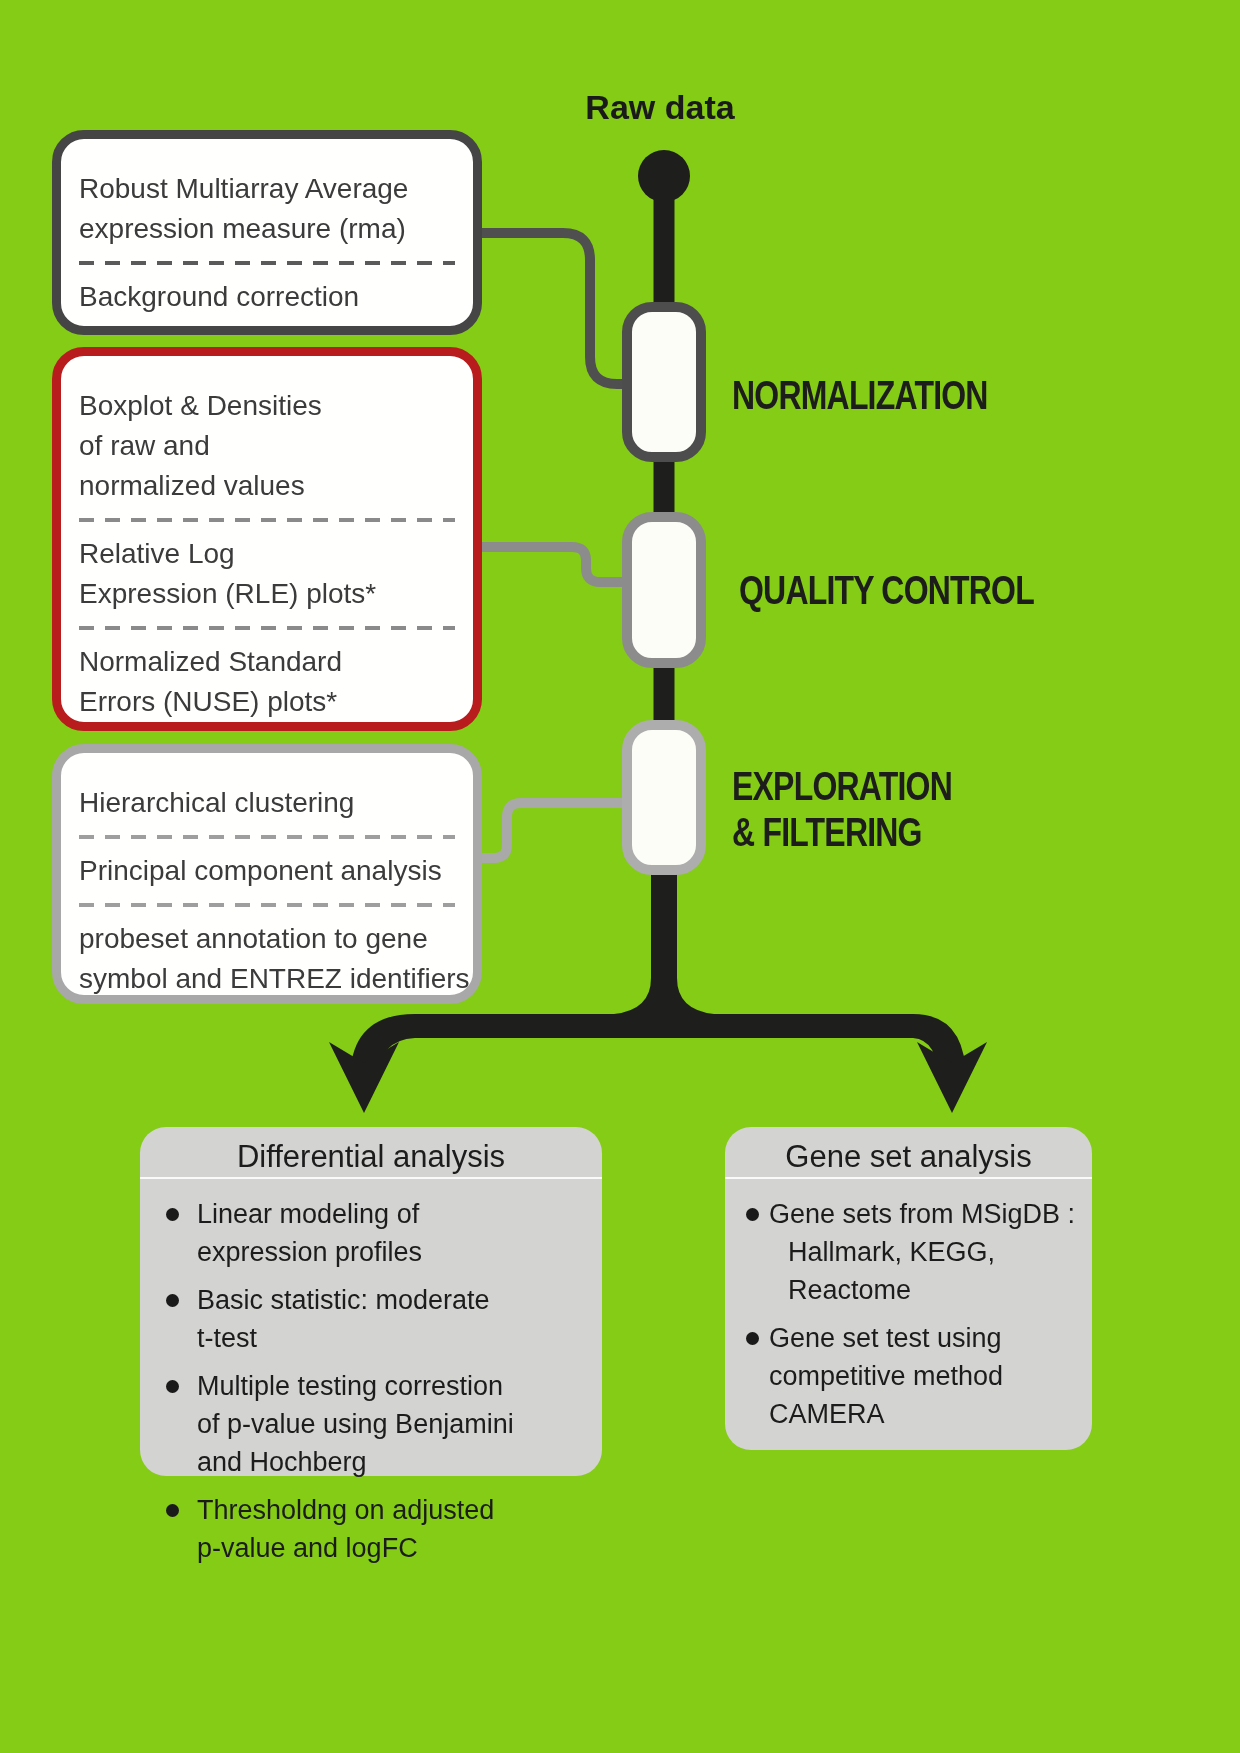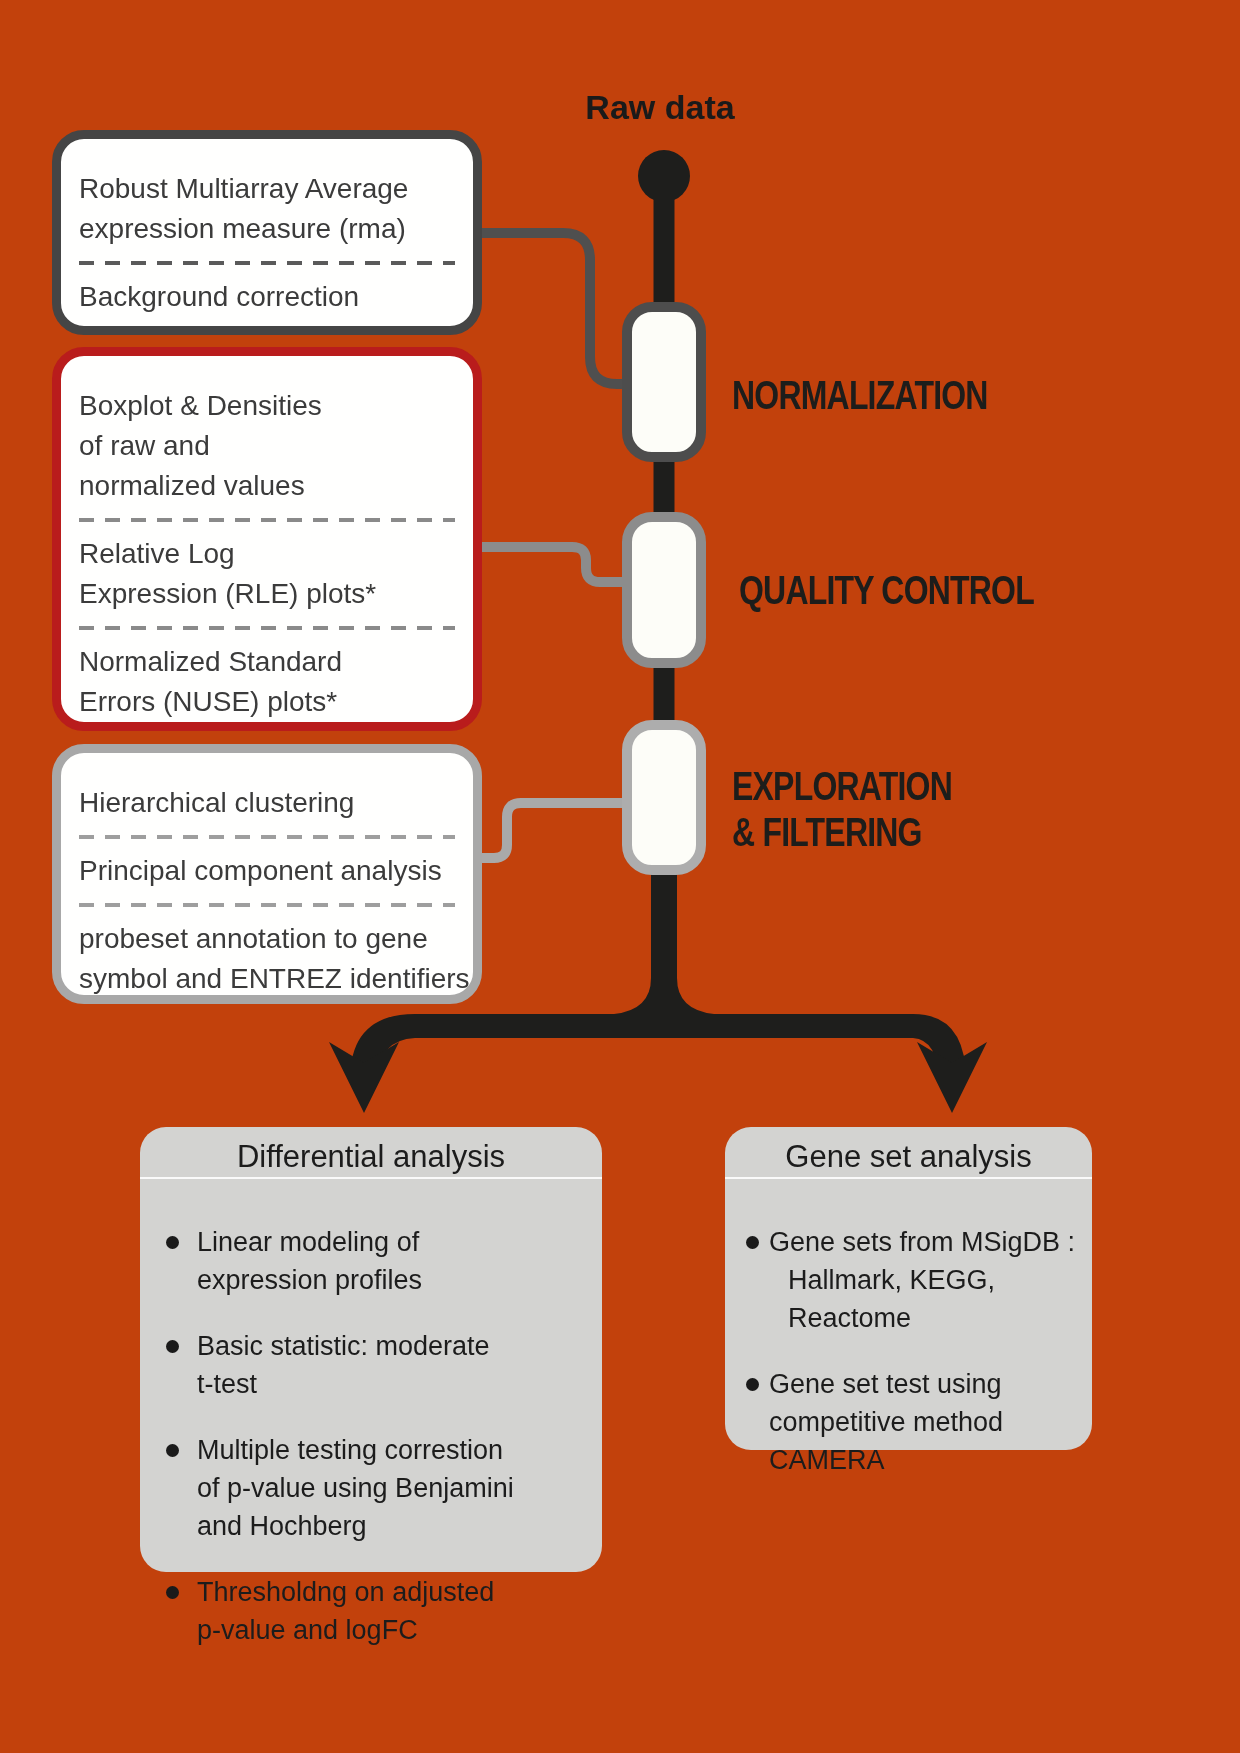"Raw data" #canvas { background: #c2410c -> #84cc16 }
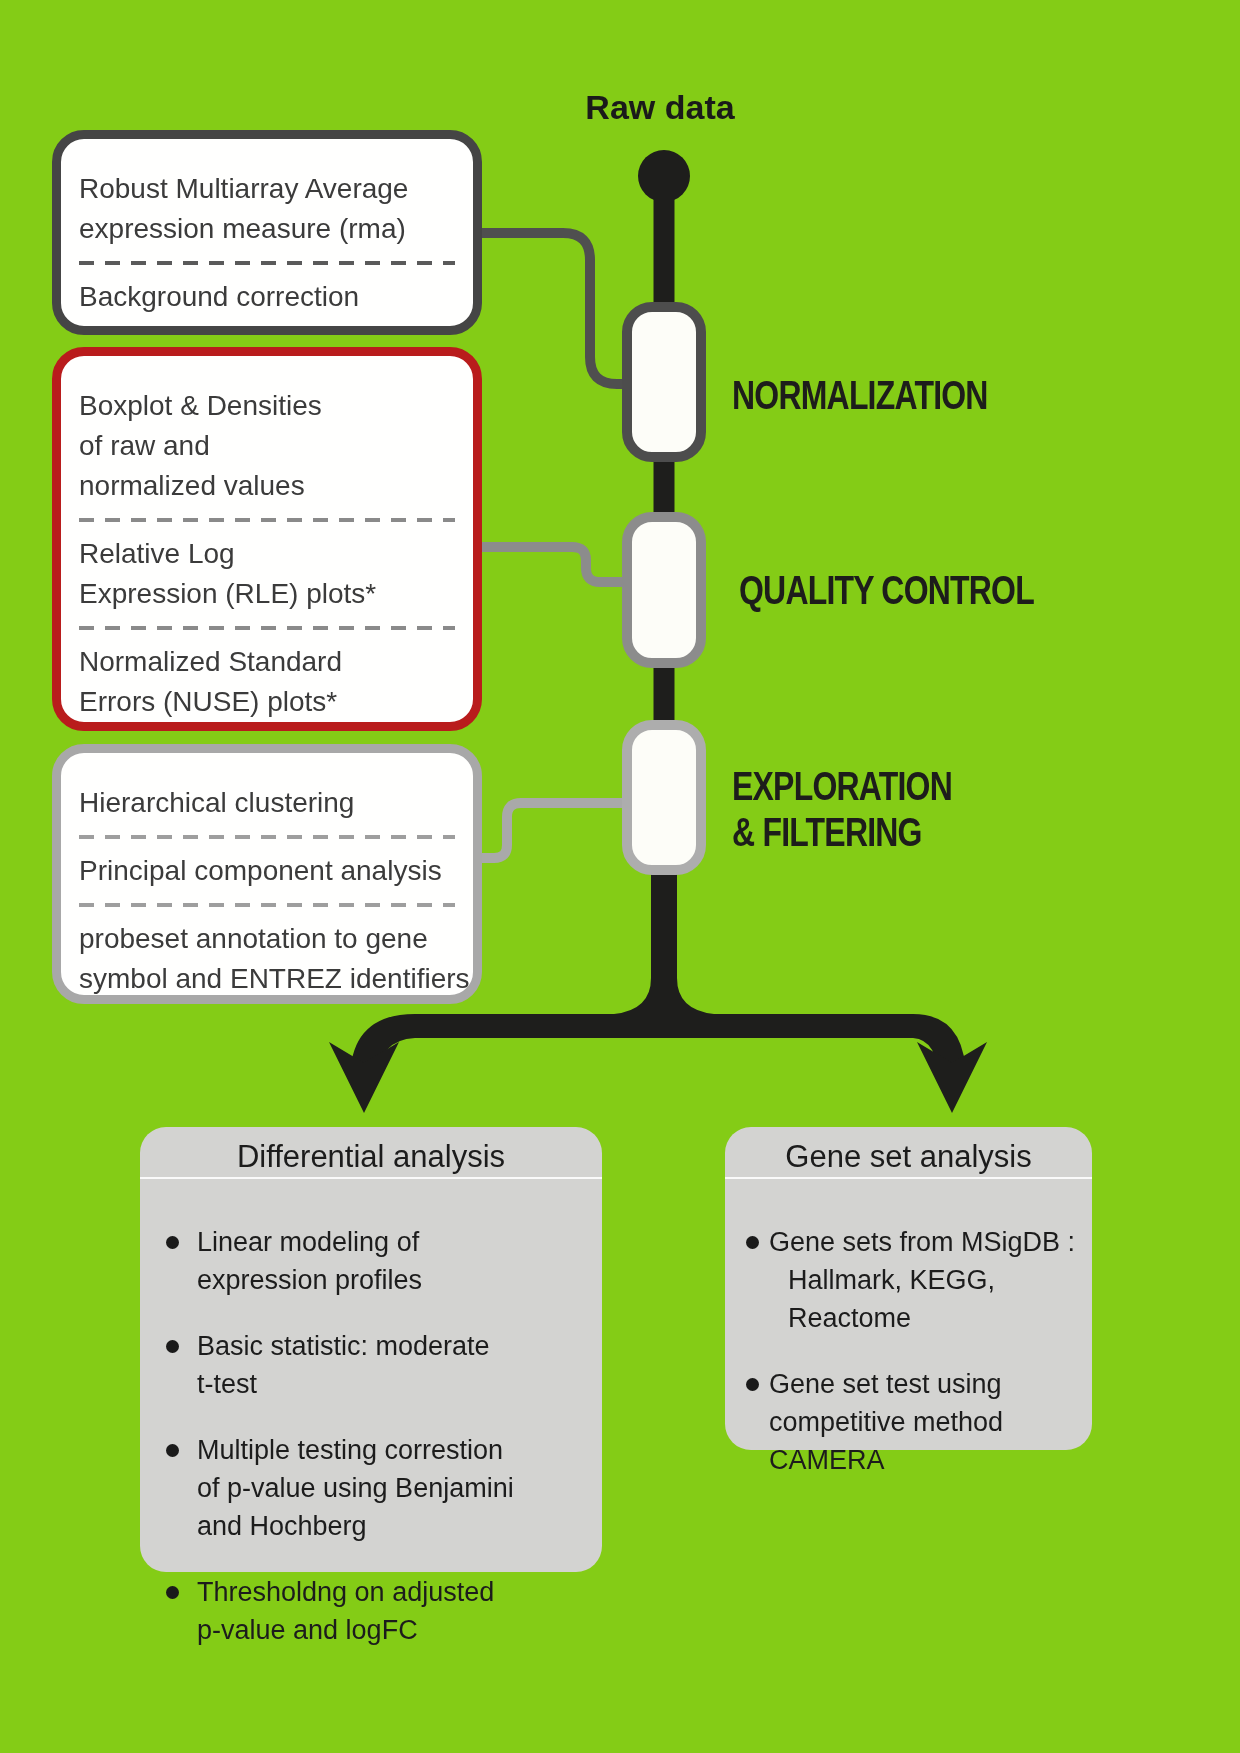"Differential analysis" .abox-left { height: 445px -> 349px }
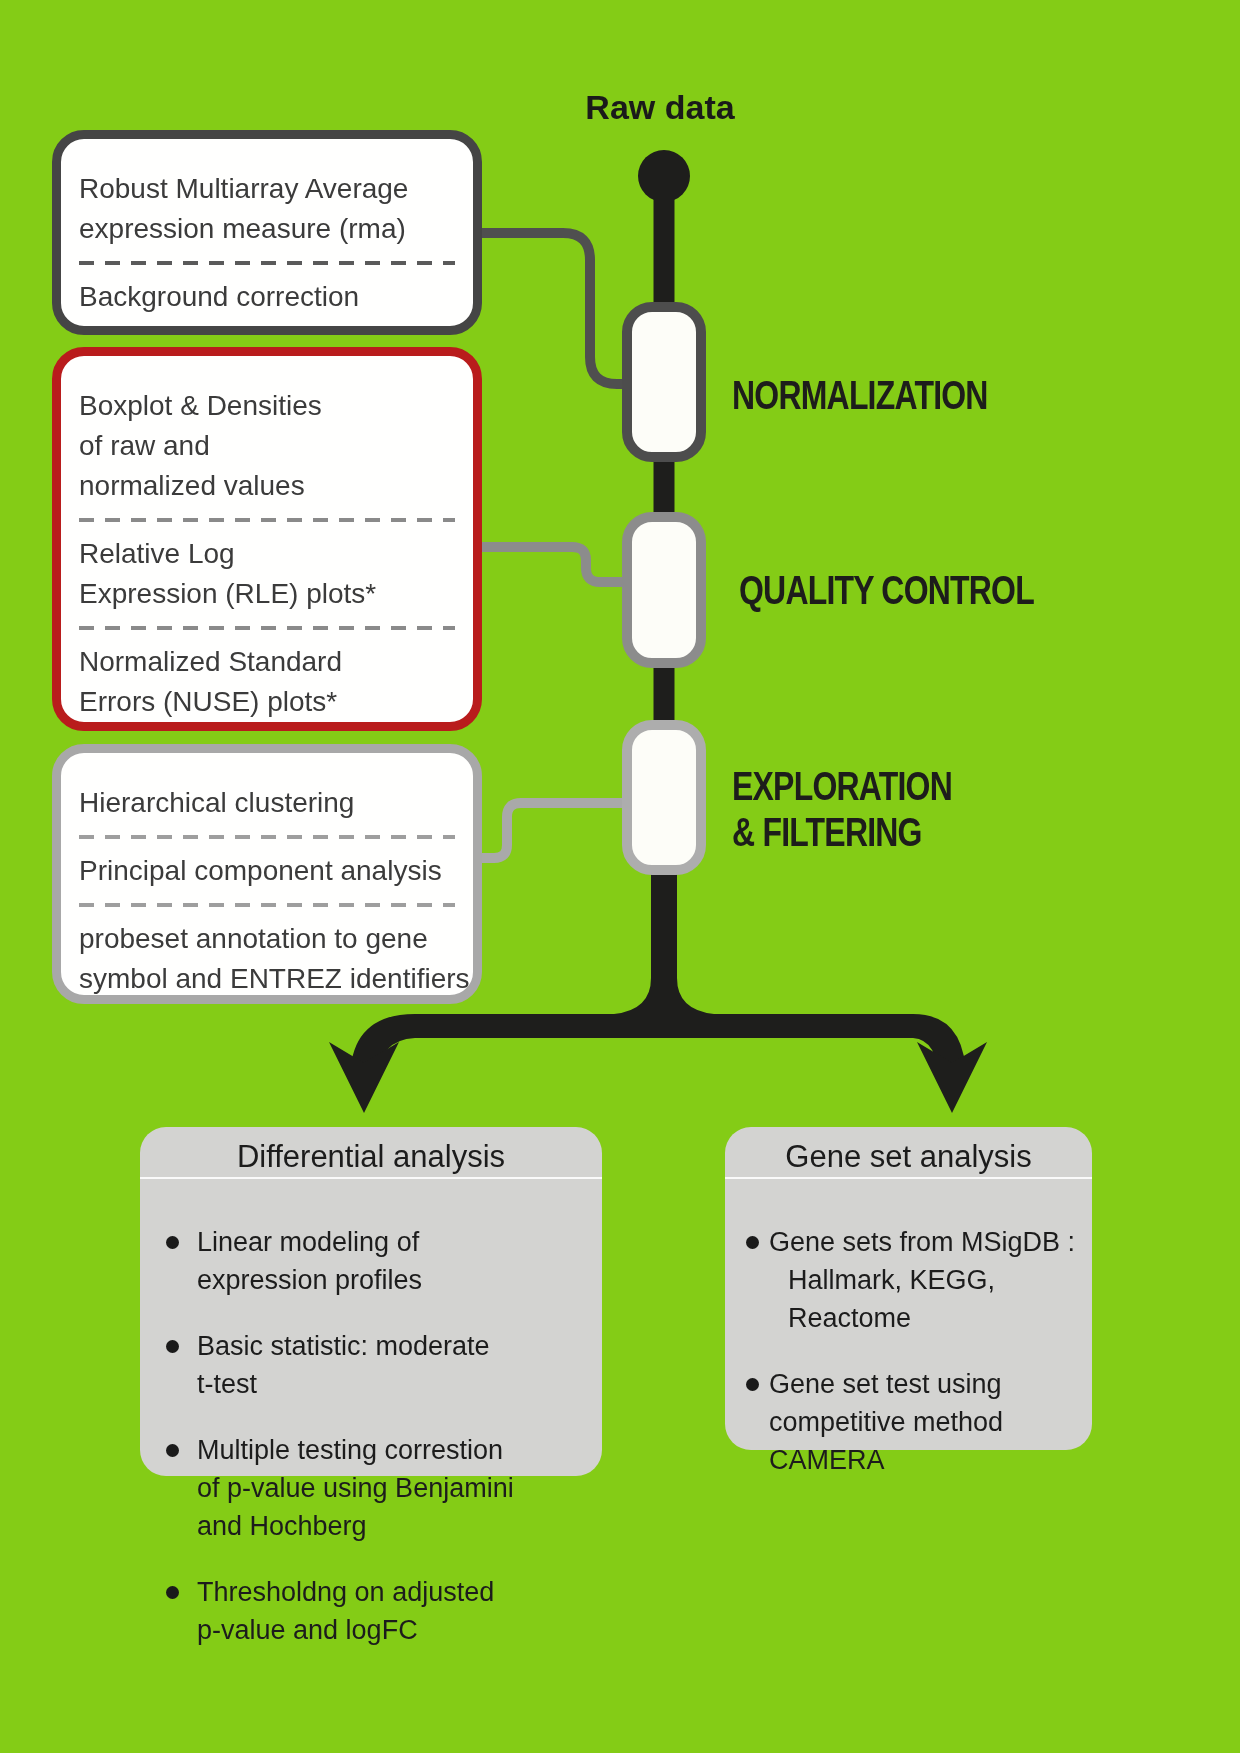"Linear modeling of" .bullet-group { margin-top: 28px -> none }
